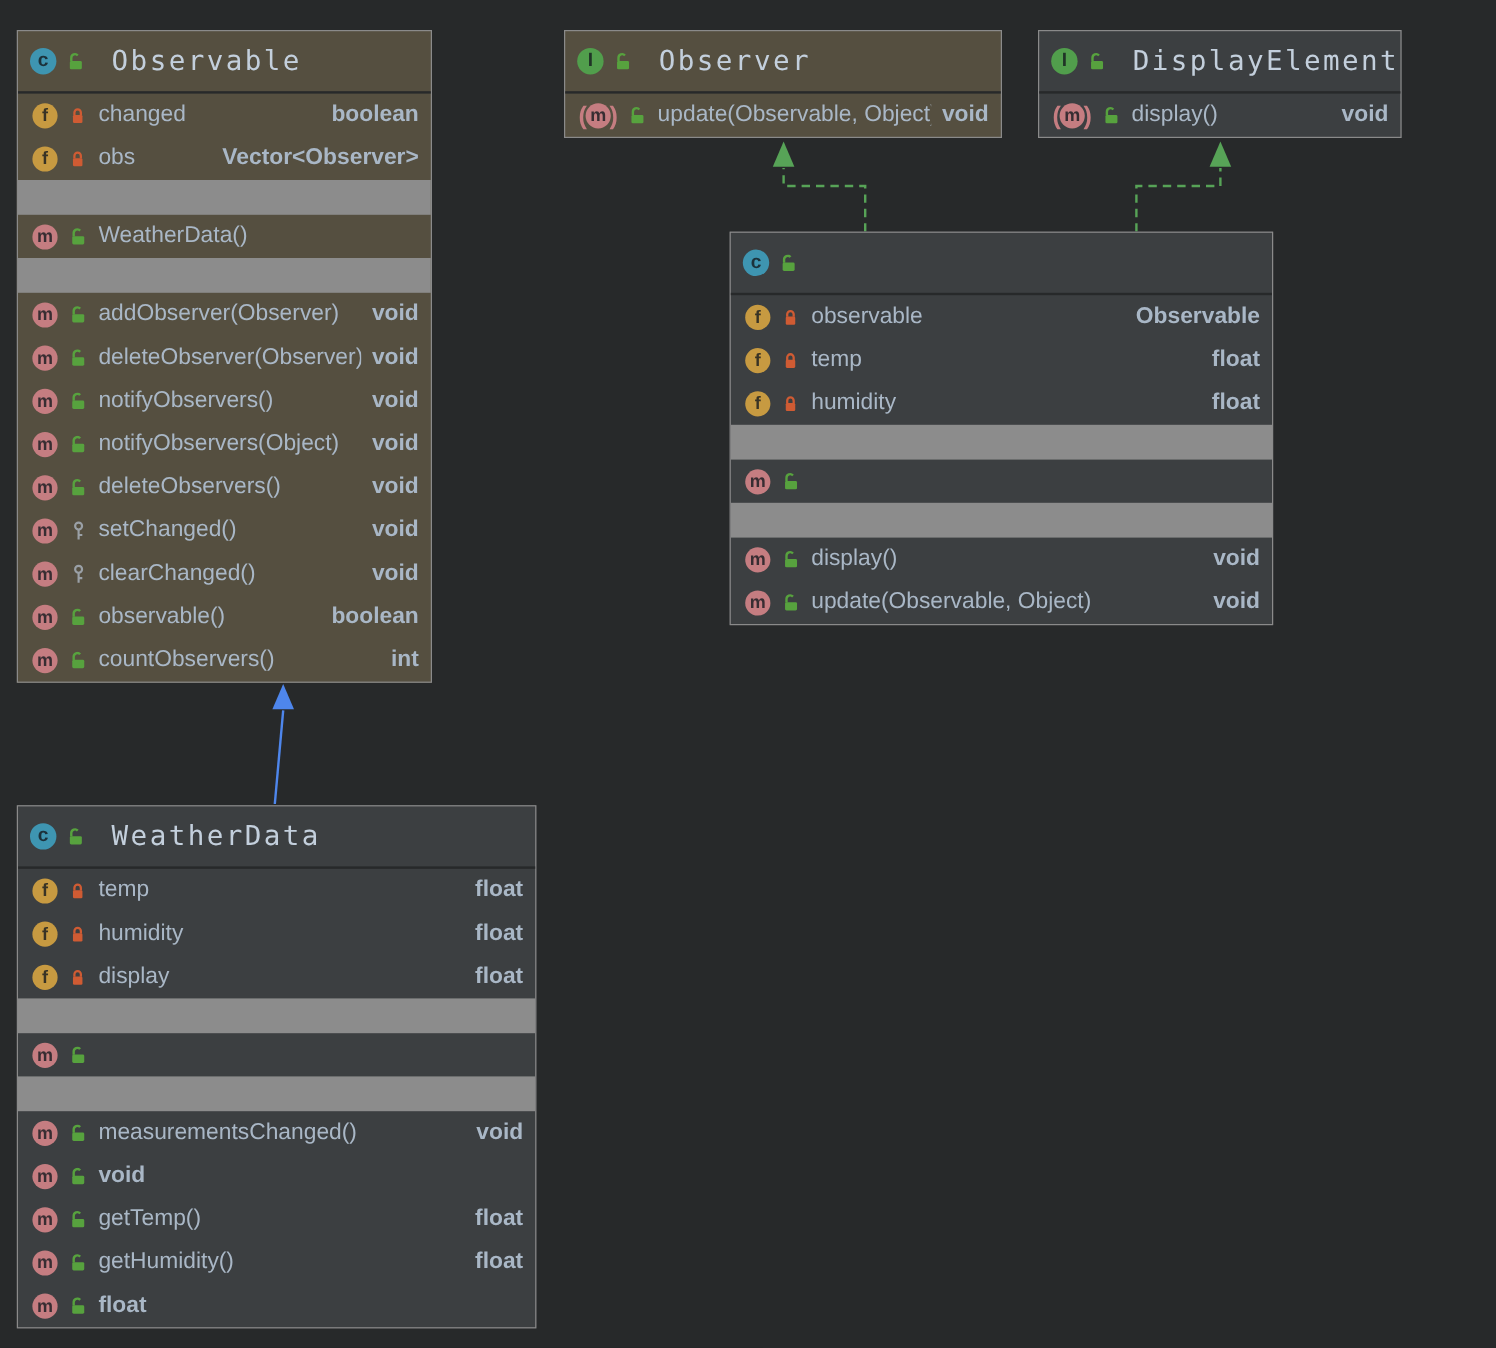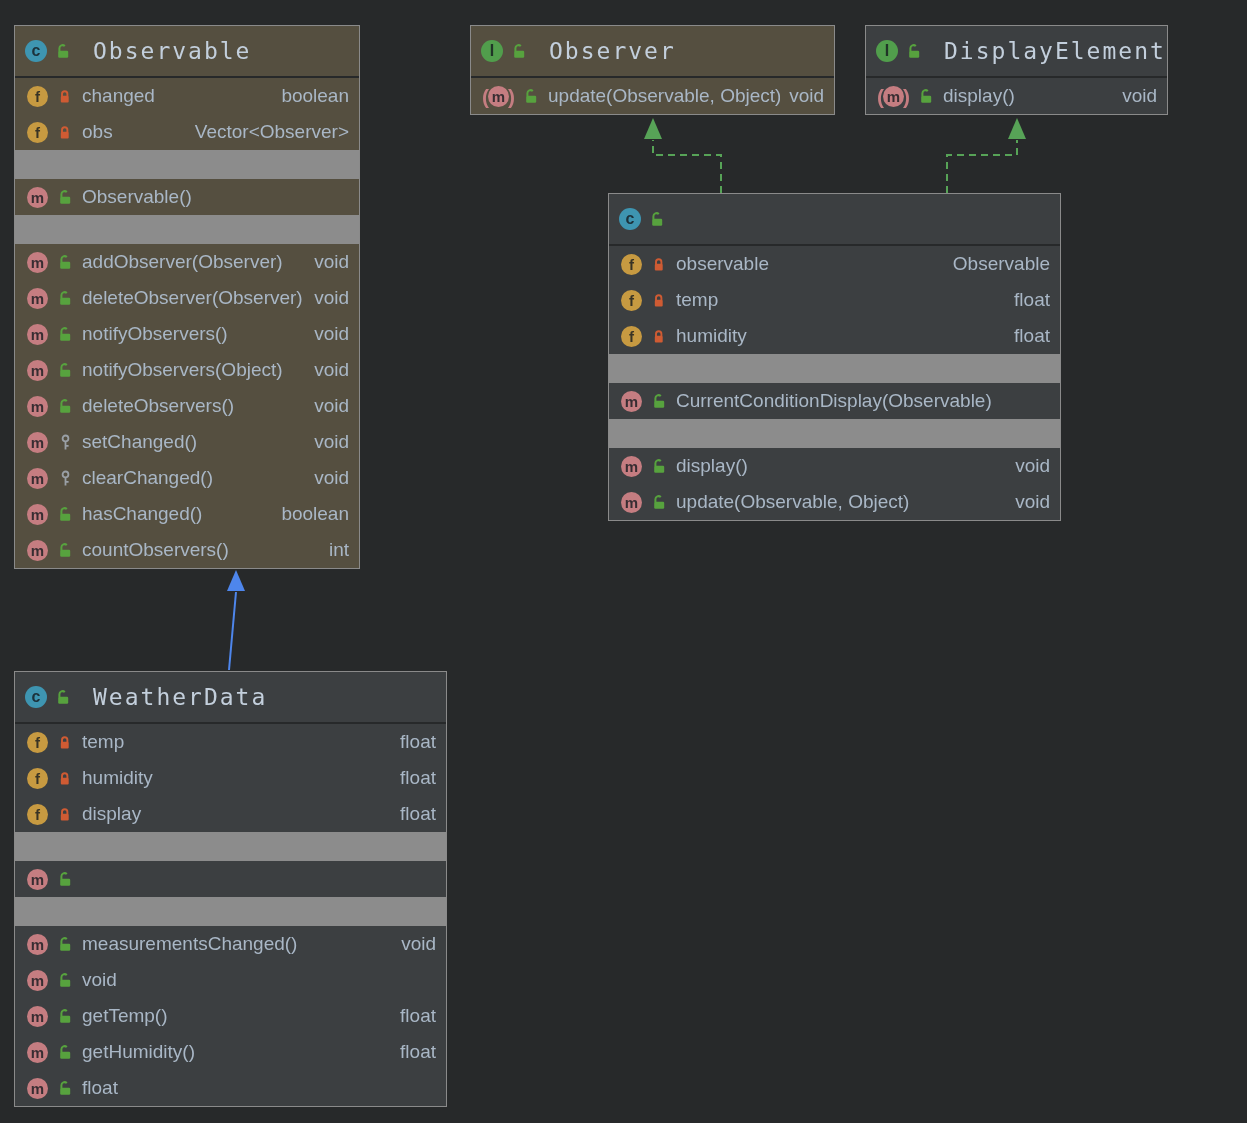"boolean" .member-type { font-weight: none -> bold }
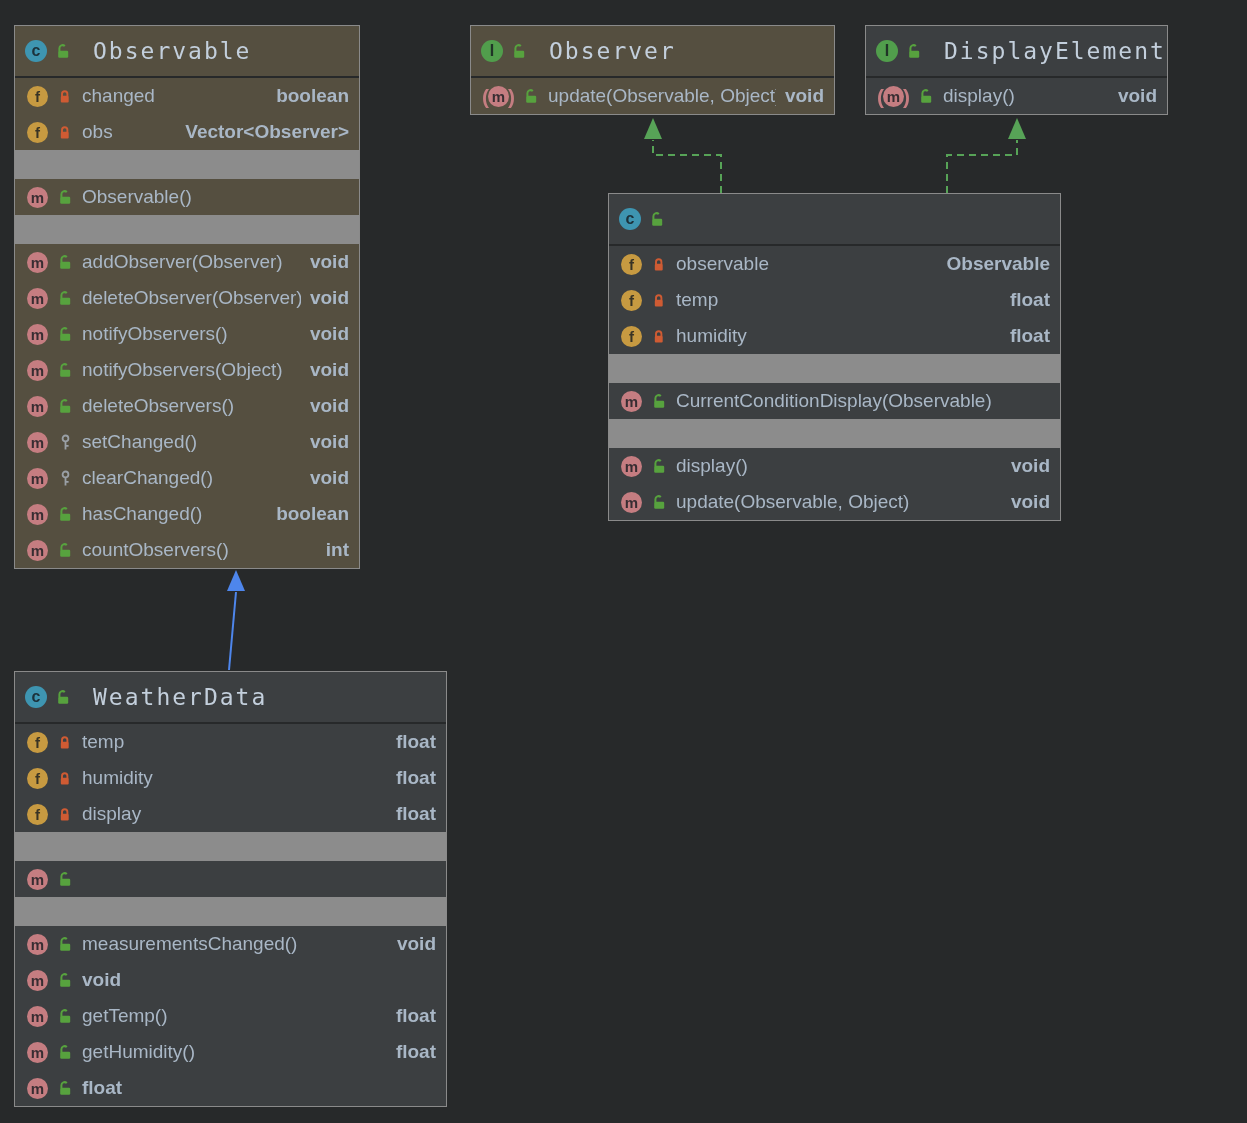"Observable()" span.member-name { text: Observable -> WeatherData }
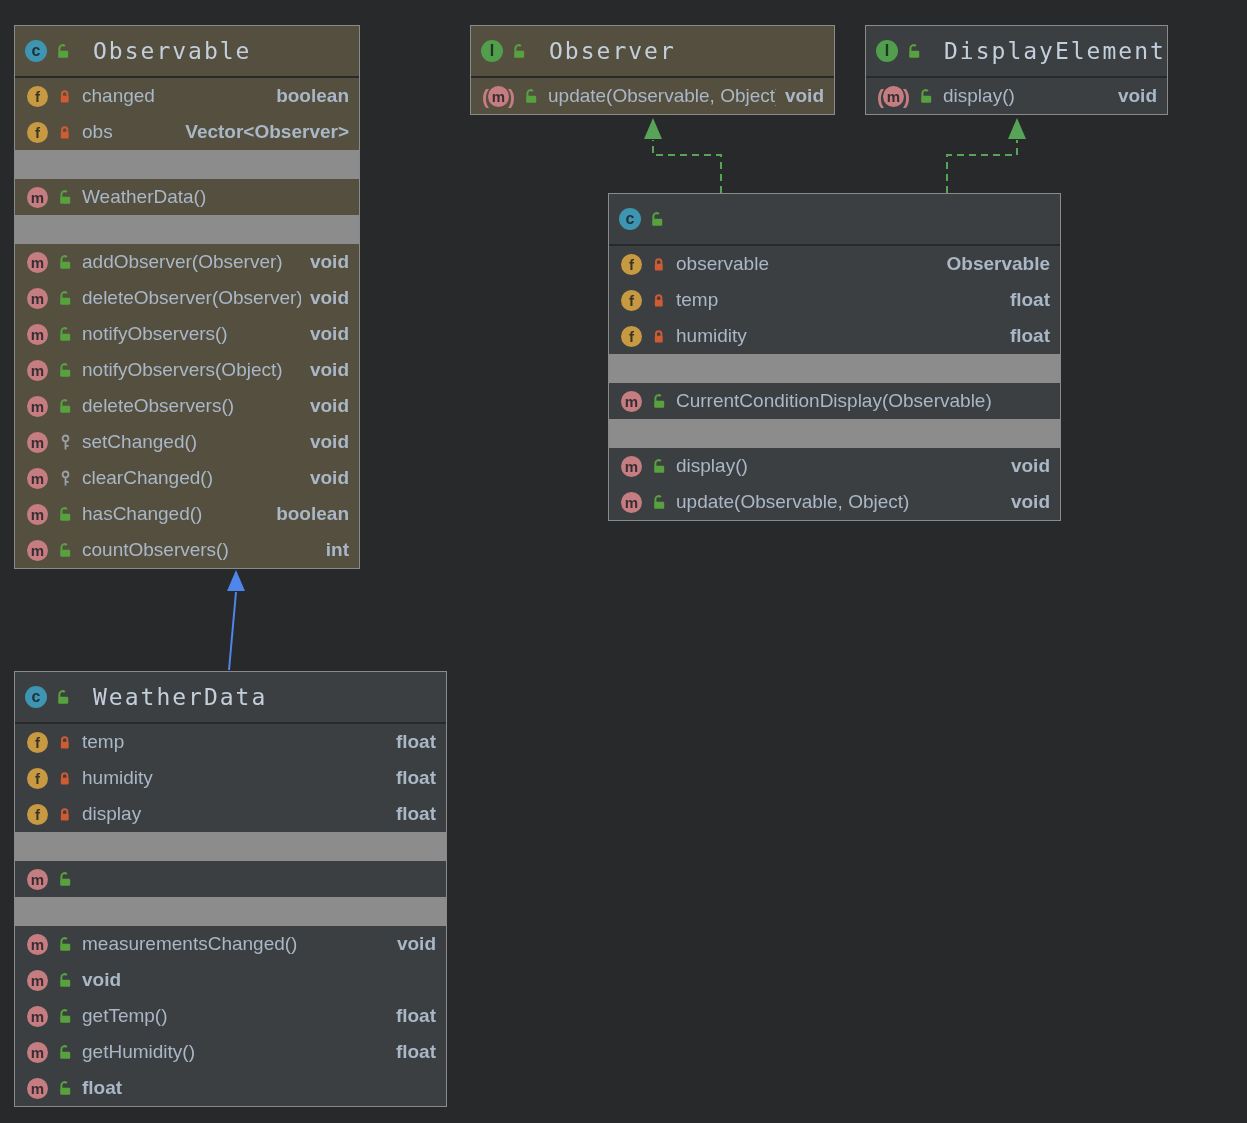"CurrentConditionDisplay(Observable)" span.member-name { html: <span>CurrentConditionDisplay(Observable)</span> -> none }
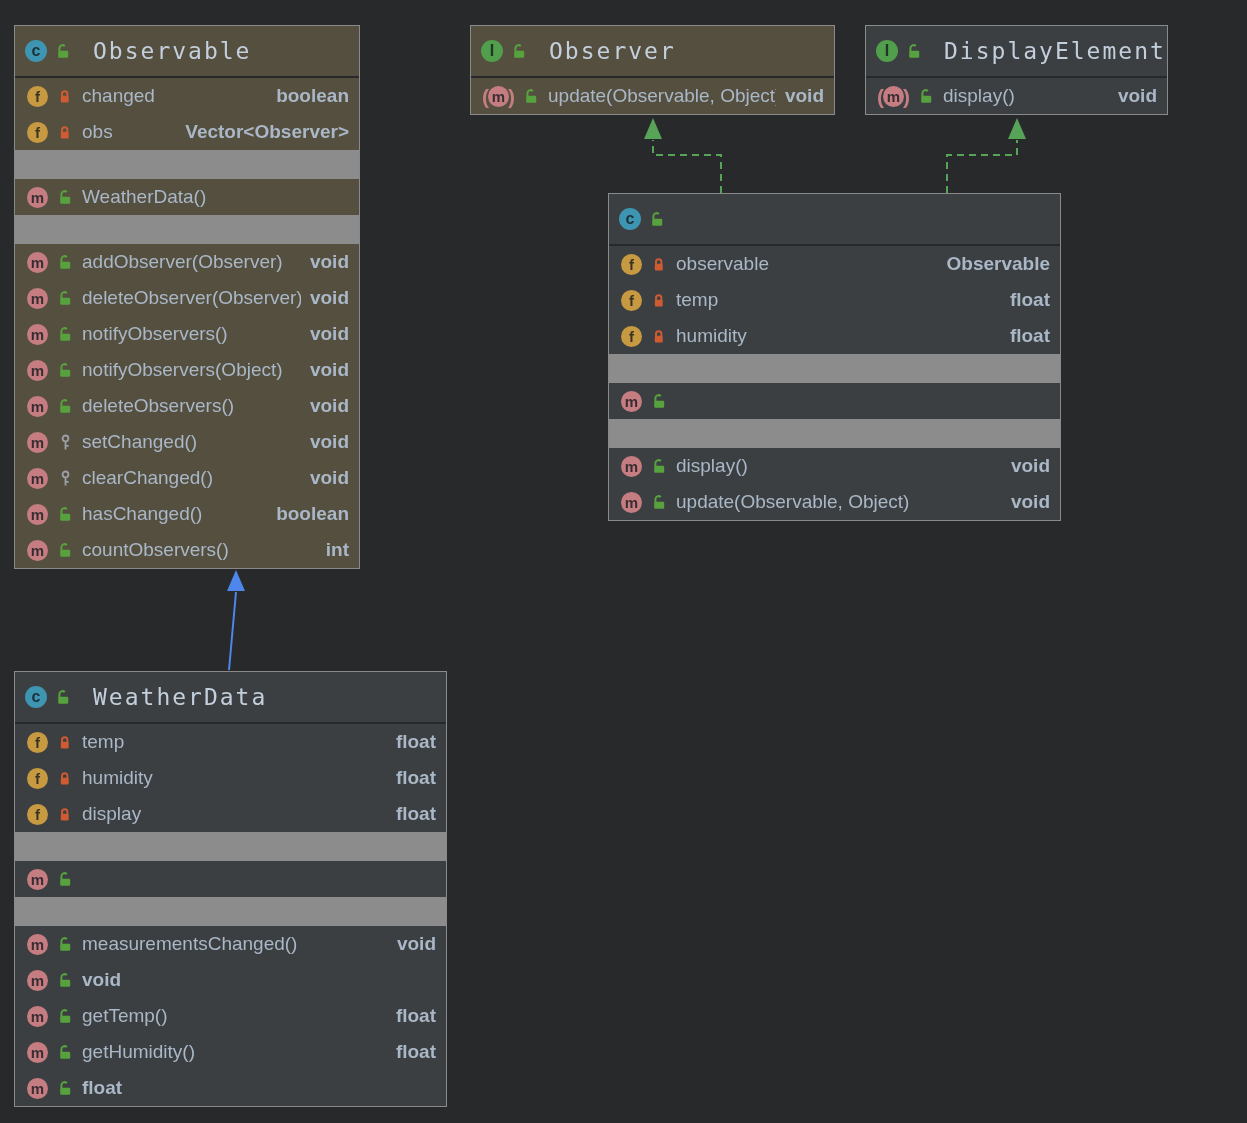"hasChanged()" span.member-name { text: hasChanged -> observable }
